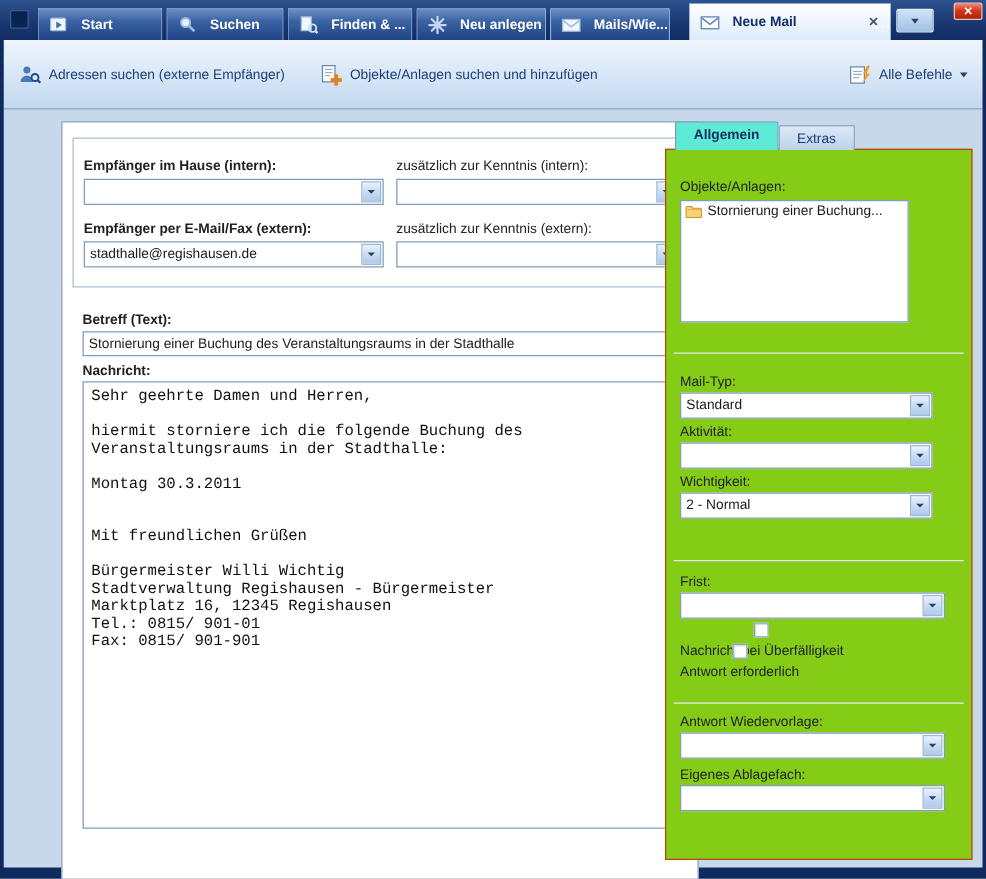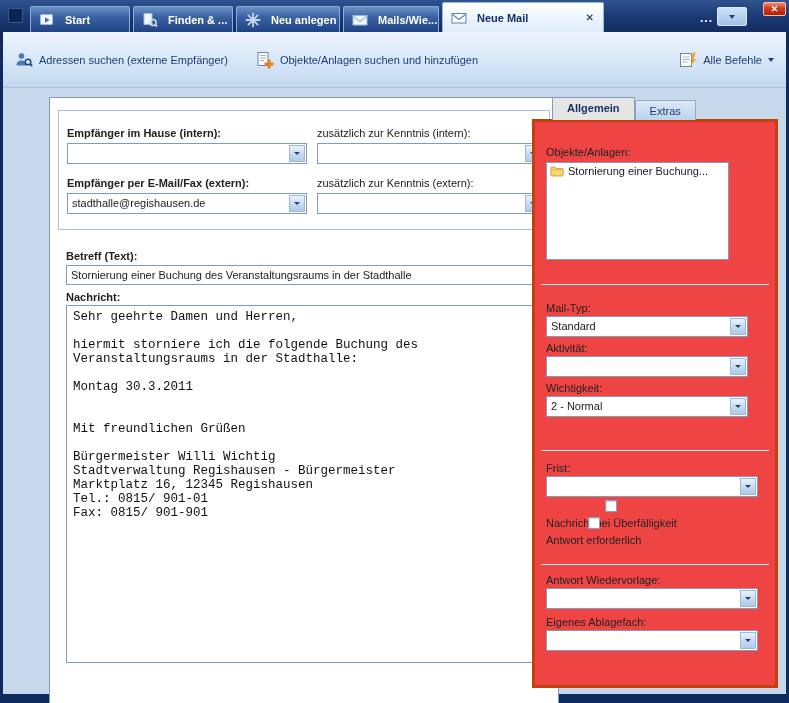"Suchen" div.tab { html: none -> <div> <span> <svg> <circle></circle> <line></line> </svg> </span> <span>Suchen</span> </div> }
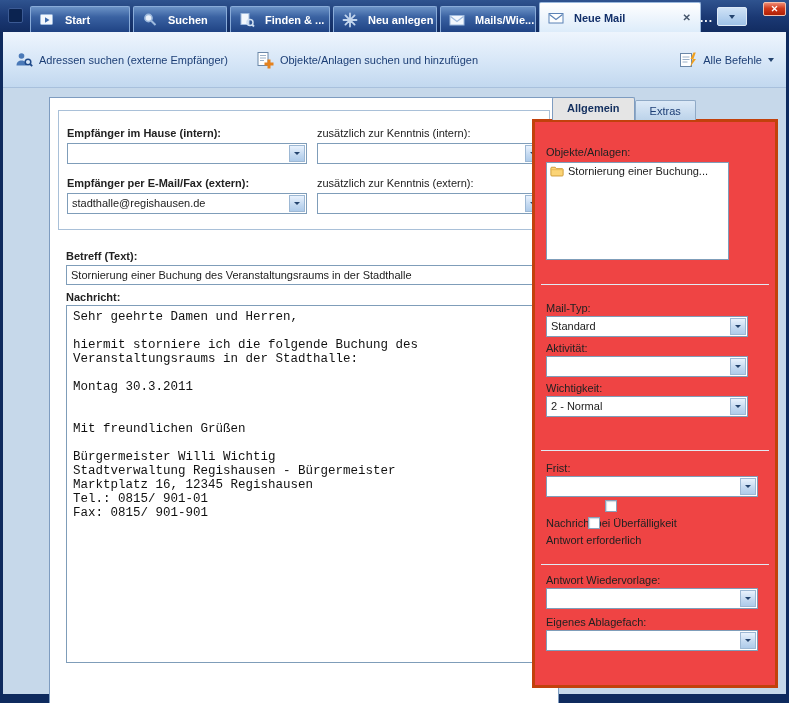"Neue Mail" .tab.active { margin-left: none -> 12px }
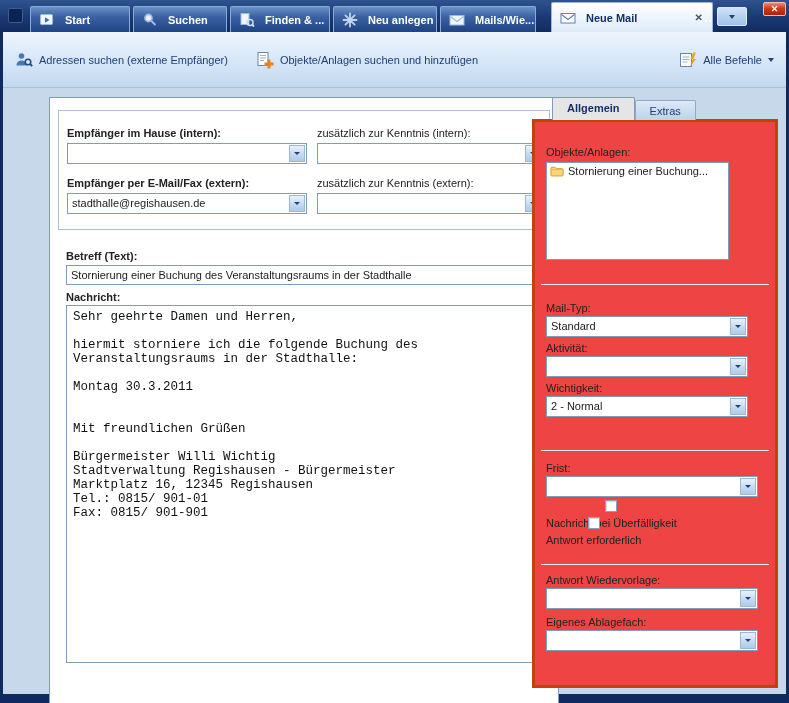"Allgemein" .side-tab.active { background: #e5e5e5 -> #5eead4; margin-left: 12px -> none }
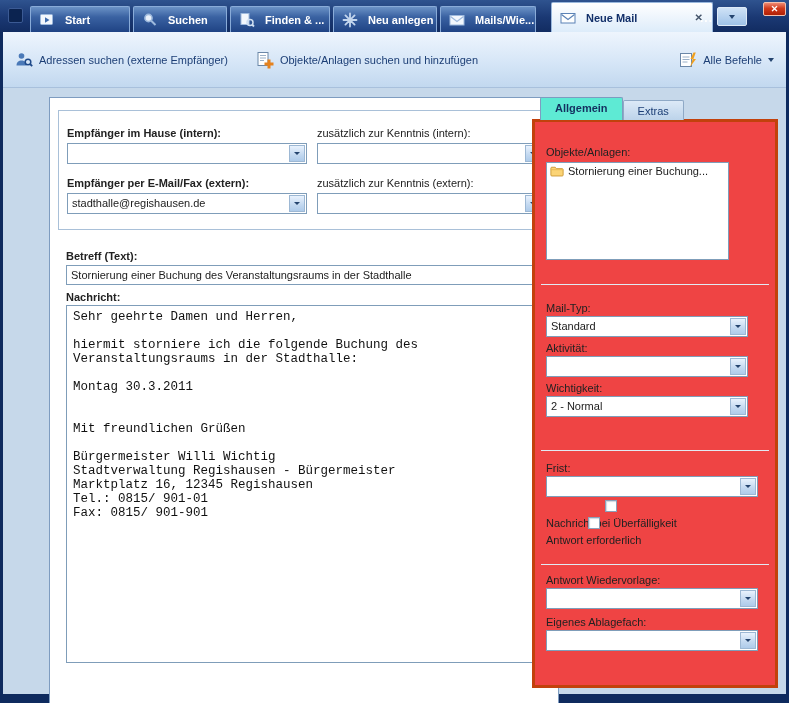"Objekte/Anlagen:" .side-box { background: #ef4444 -> #84cc16; border: 3px solid #c2410c -> 1px solid #c2410c }
